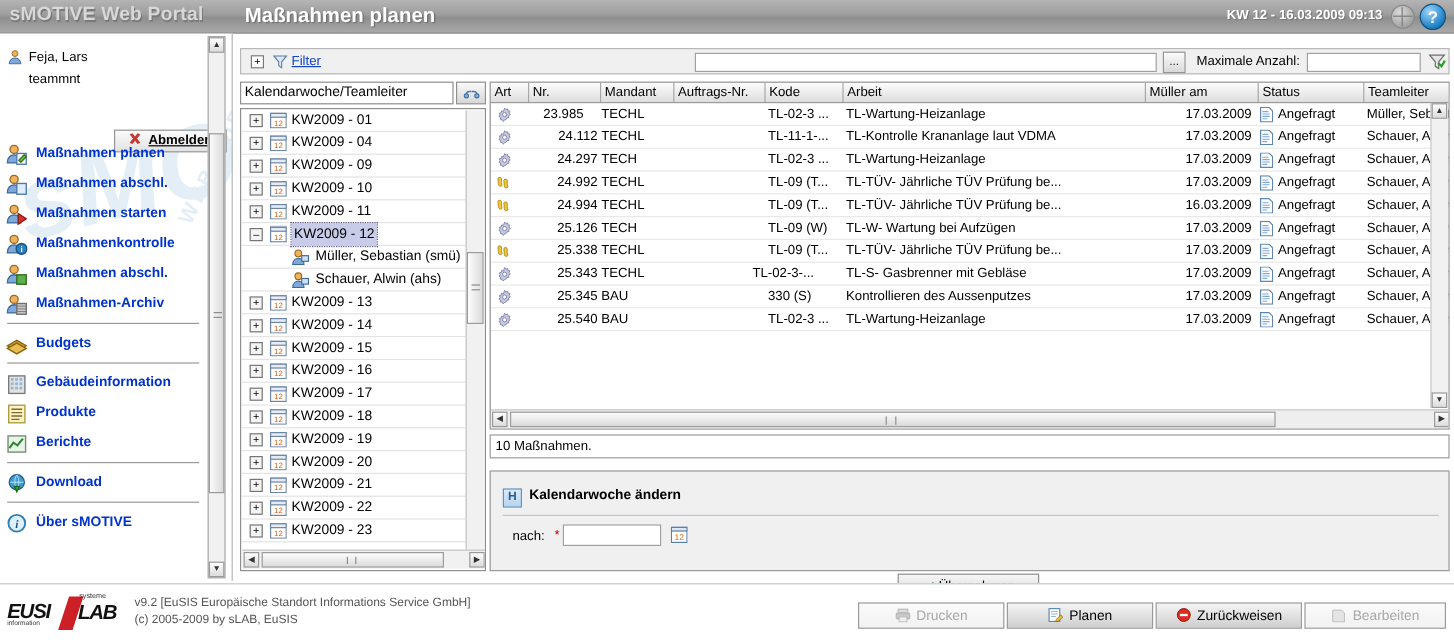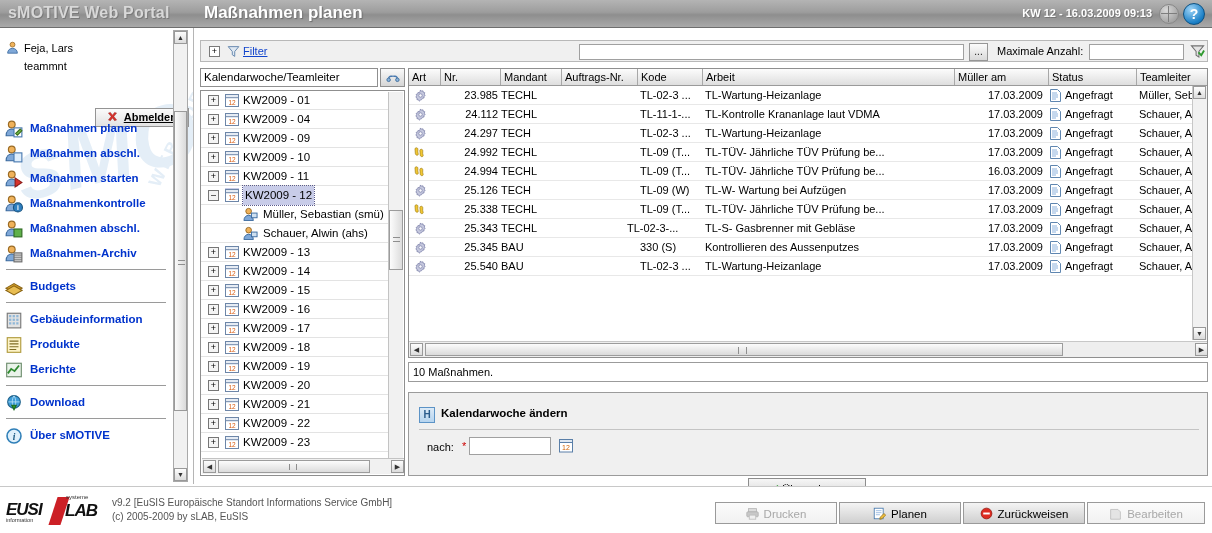"23.985" div.cell { text-align: none -> center }
